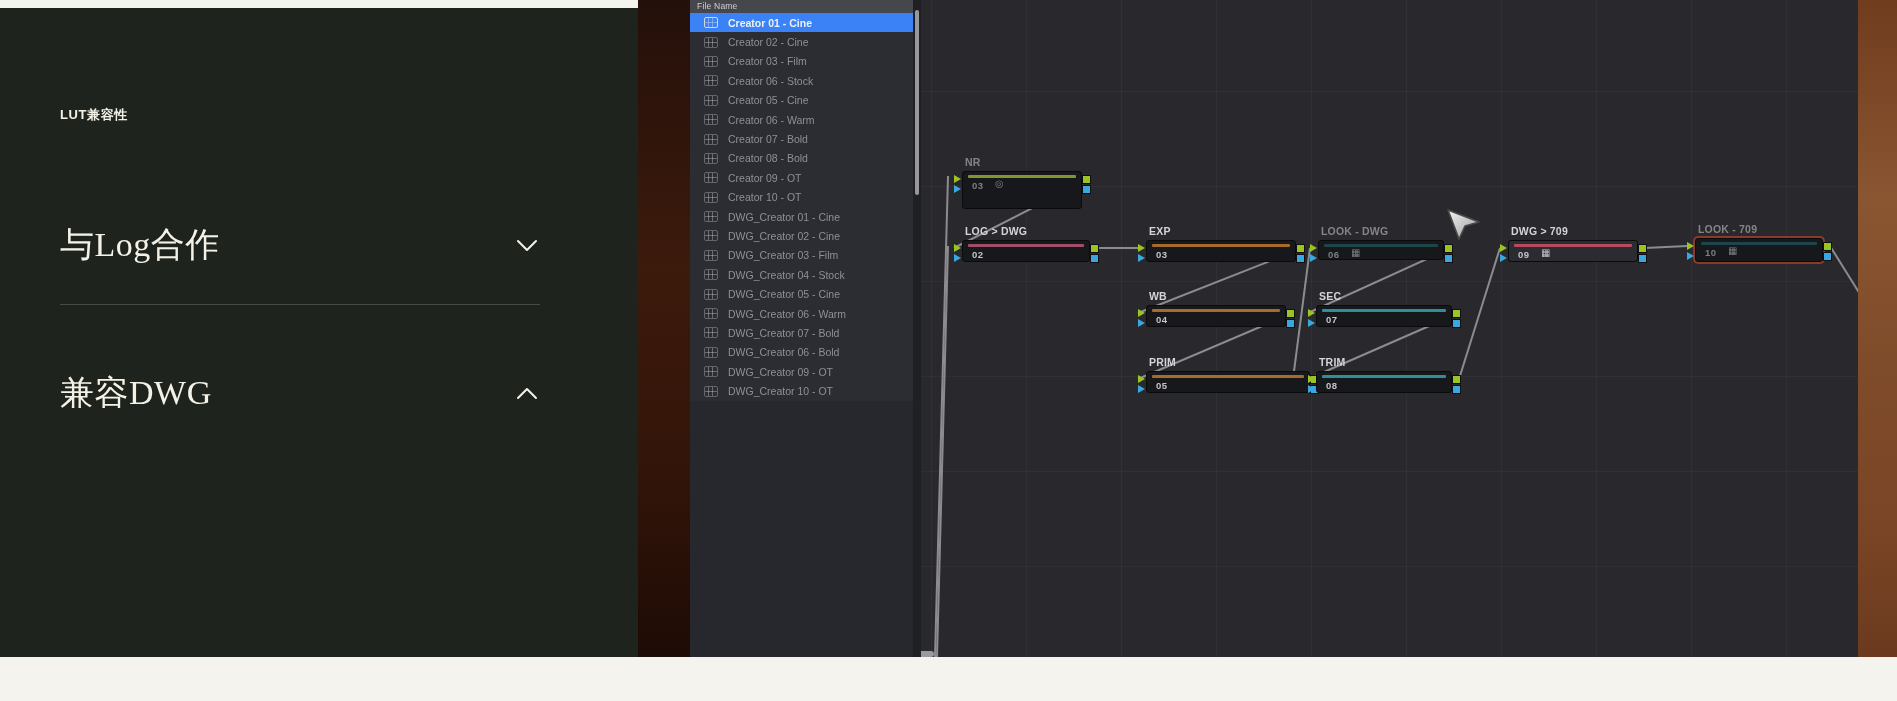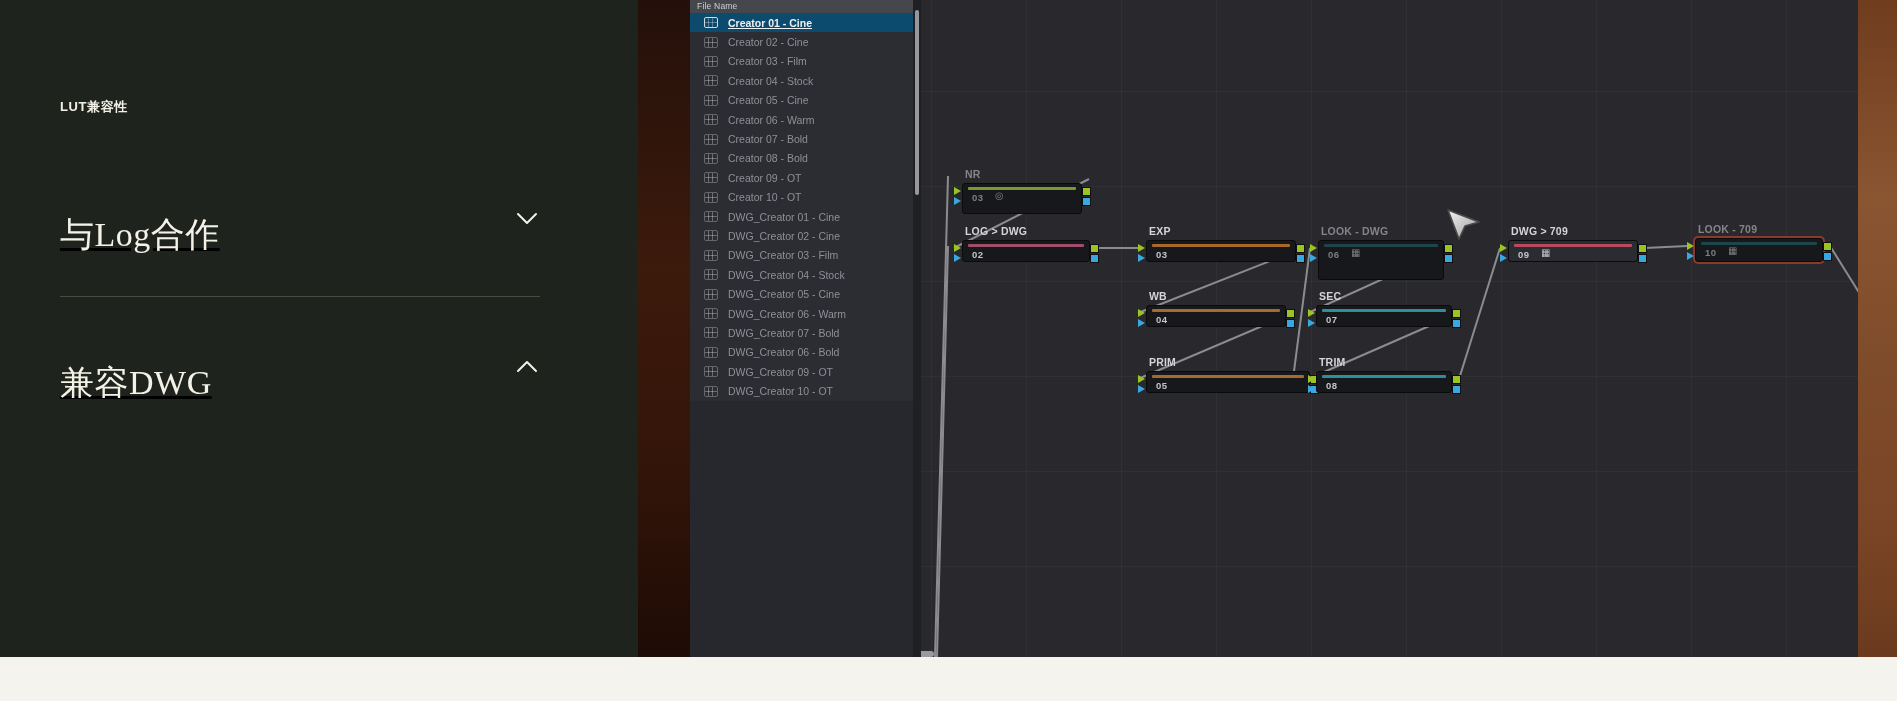"Creator 01 - Cine" .frow.selected { background: #0c4a6e -> #3b82f6; text-decoration: underline -> none }
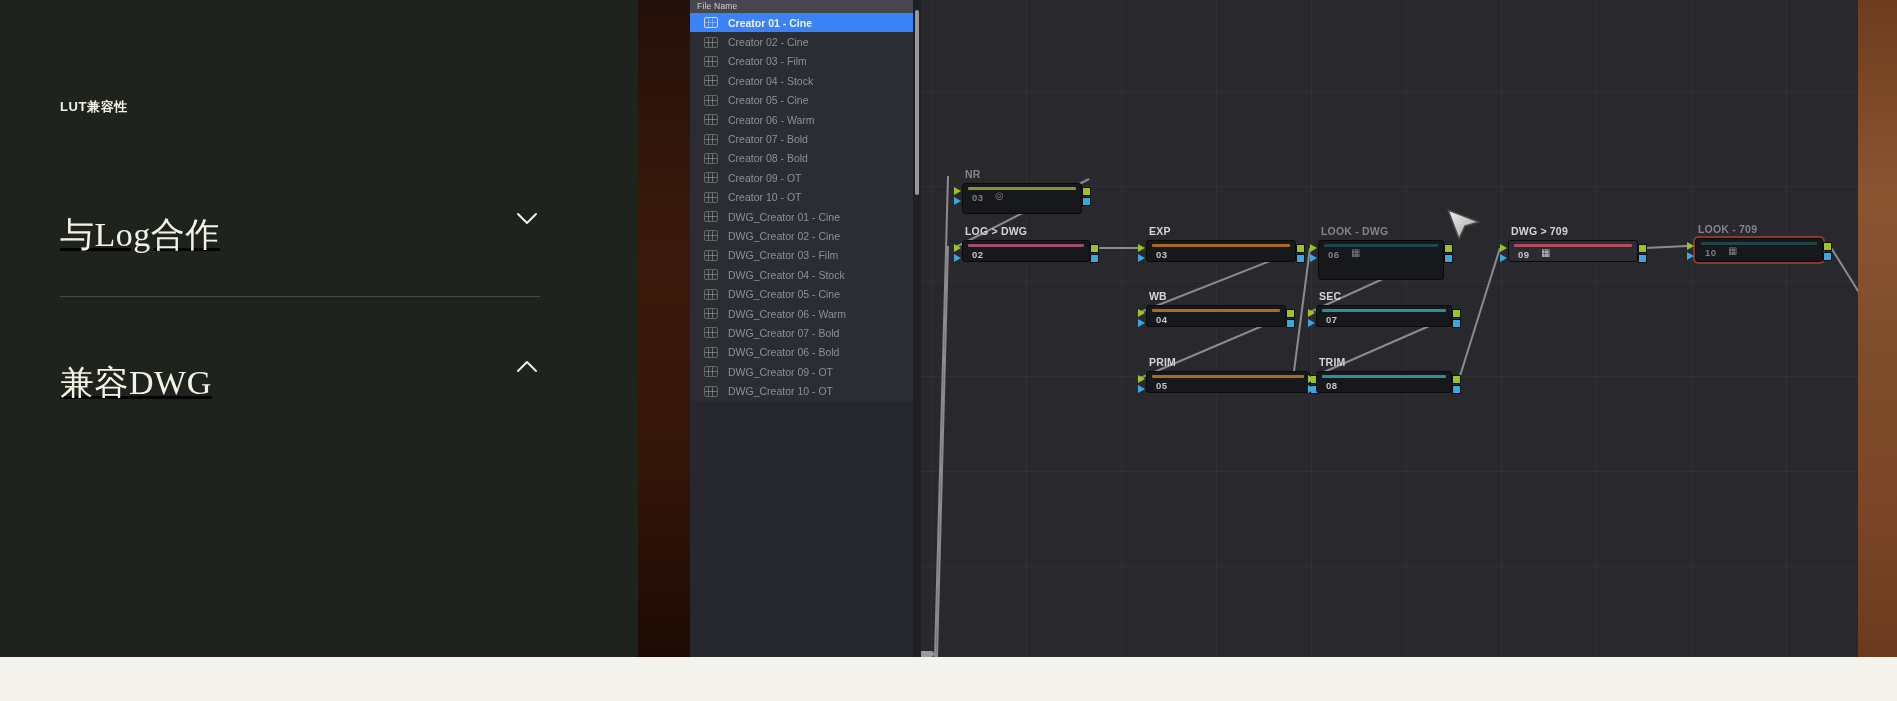"Creator 04 - Stock" span.flabel { text: 04 -> 06 }
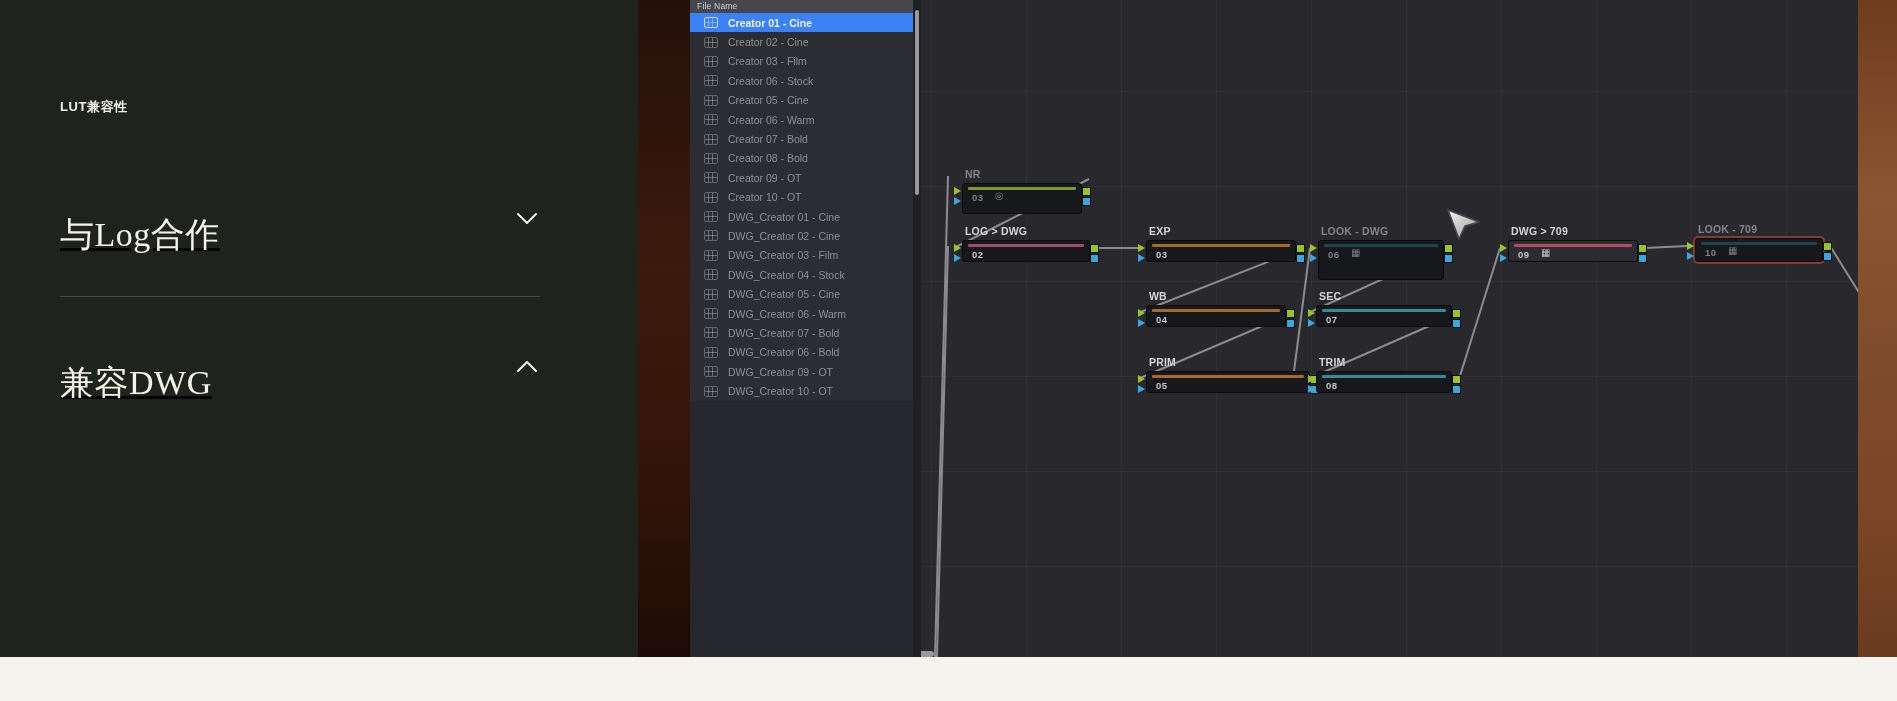"LUT兼容性" .sidebar { top: 0 -> 8px }
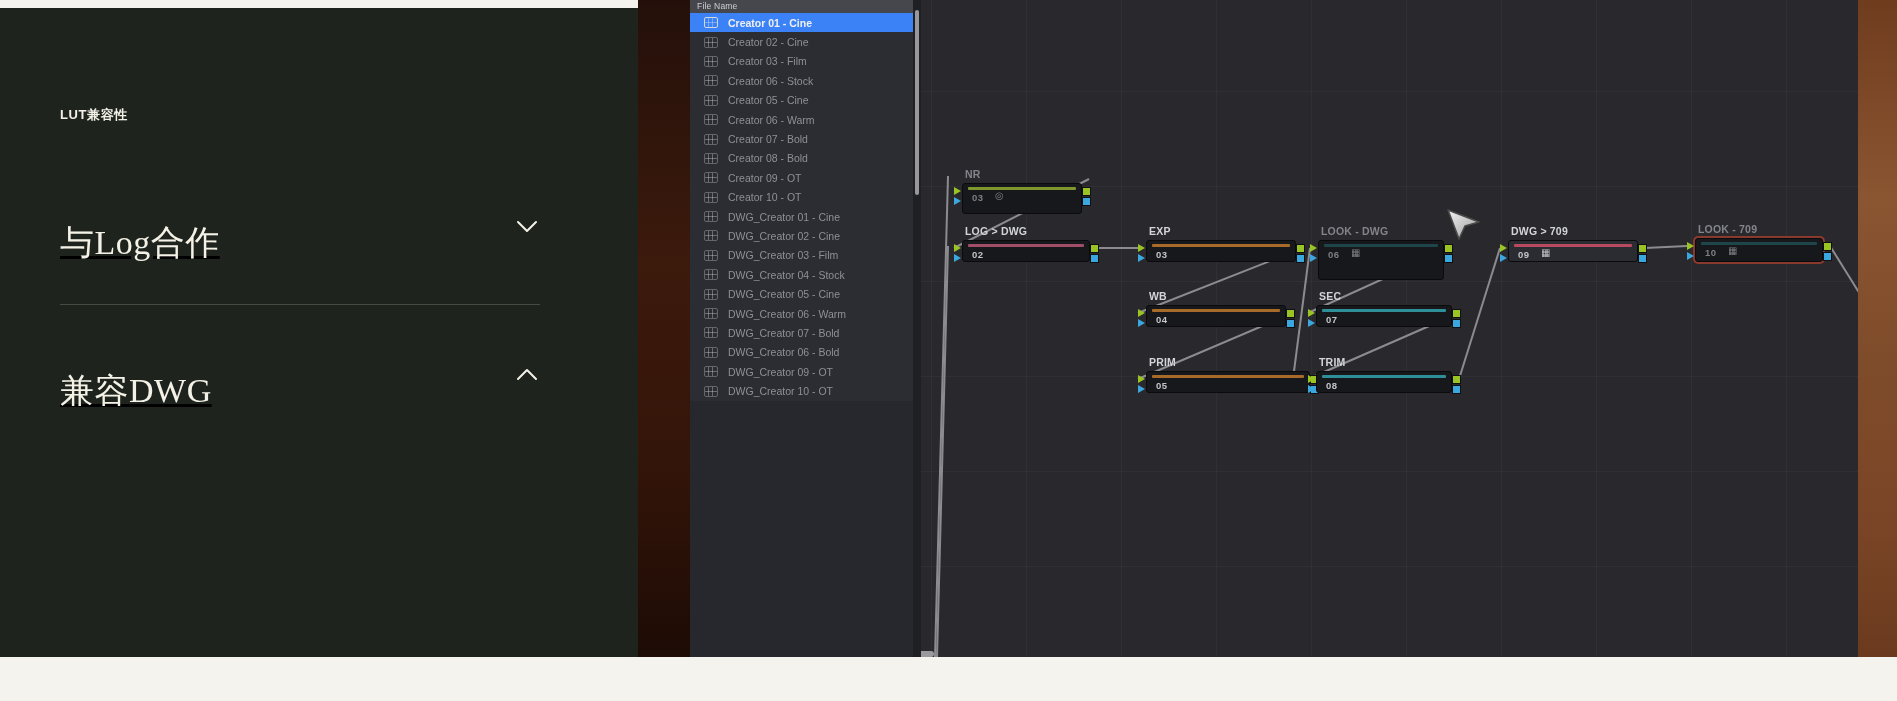"NR" div.node { height: 31px -> 38px; margin-top: 12px -> none }
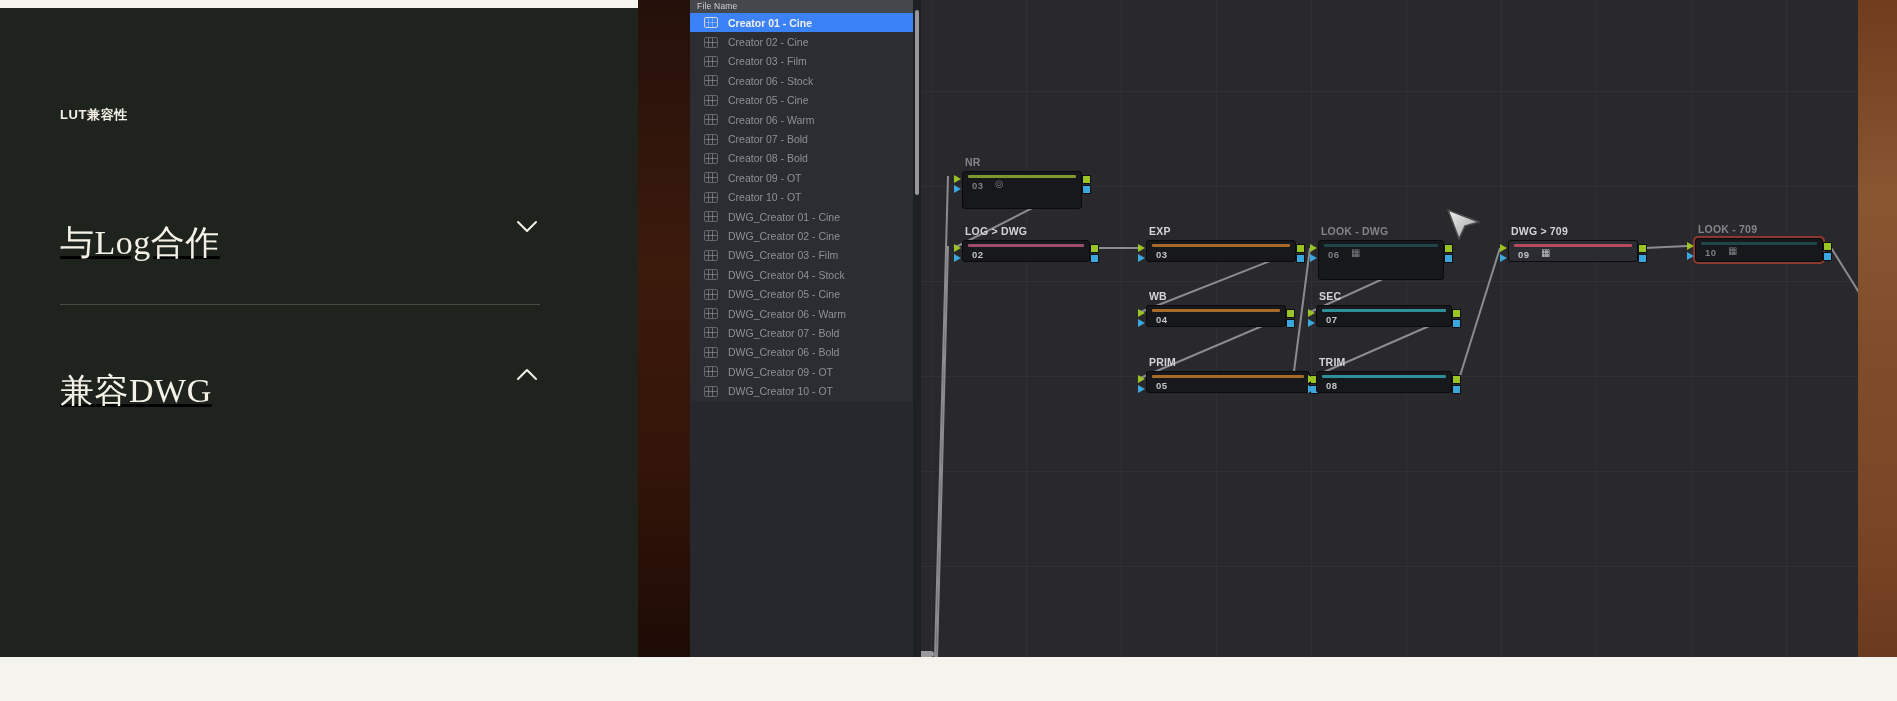"与Log合作" .acc { align-items: flex-start -> center; text-decoration: underline -> none }
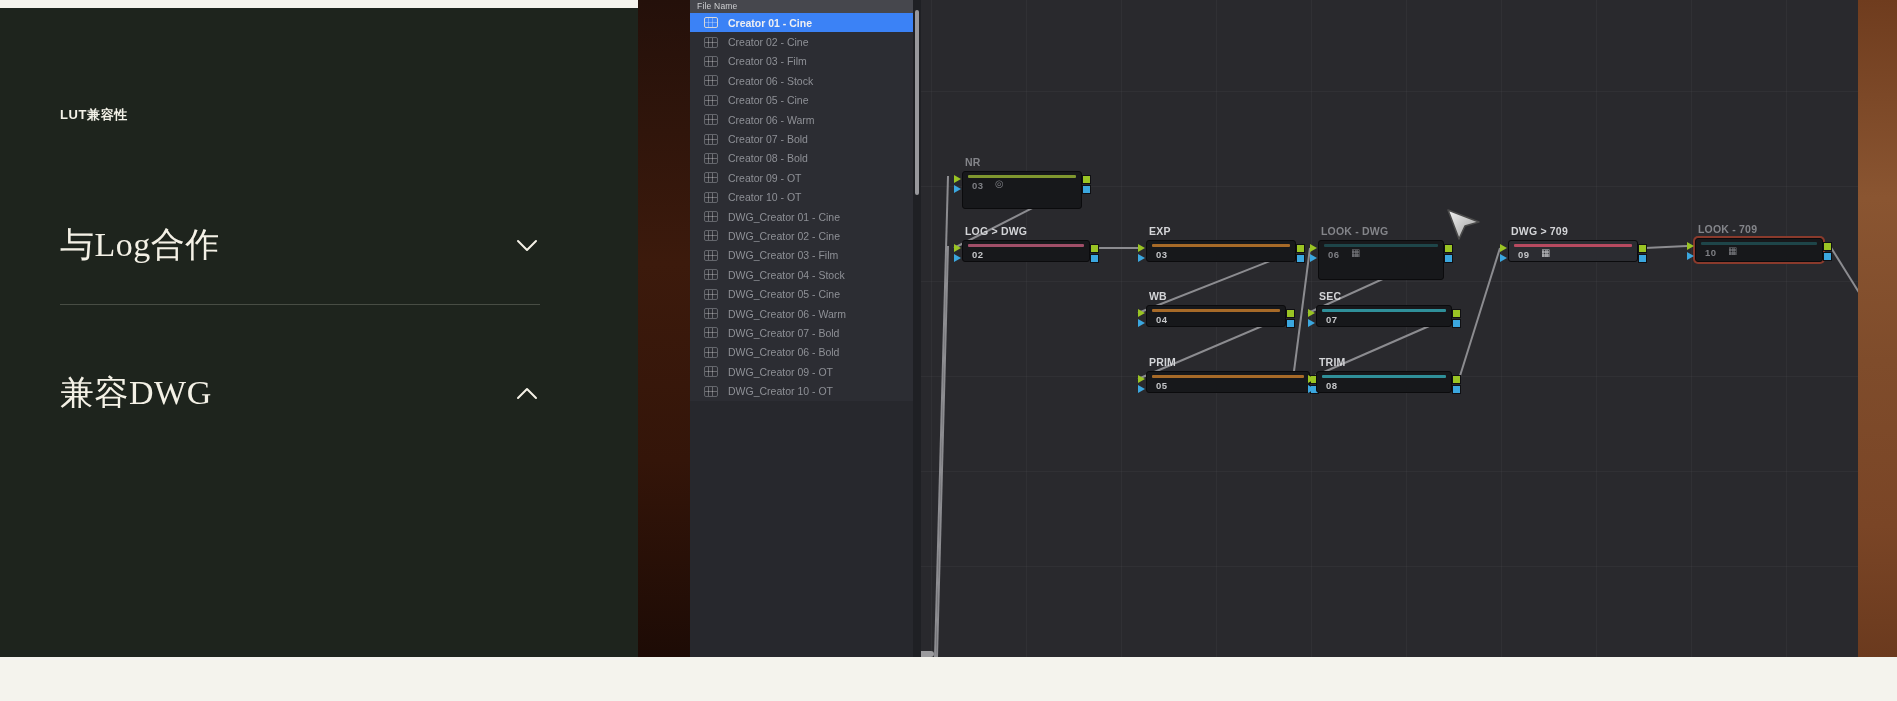"LOOK - DWG" div.node { height: 40px -> 20px }
